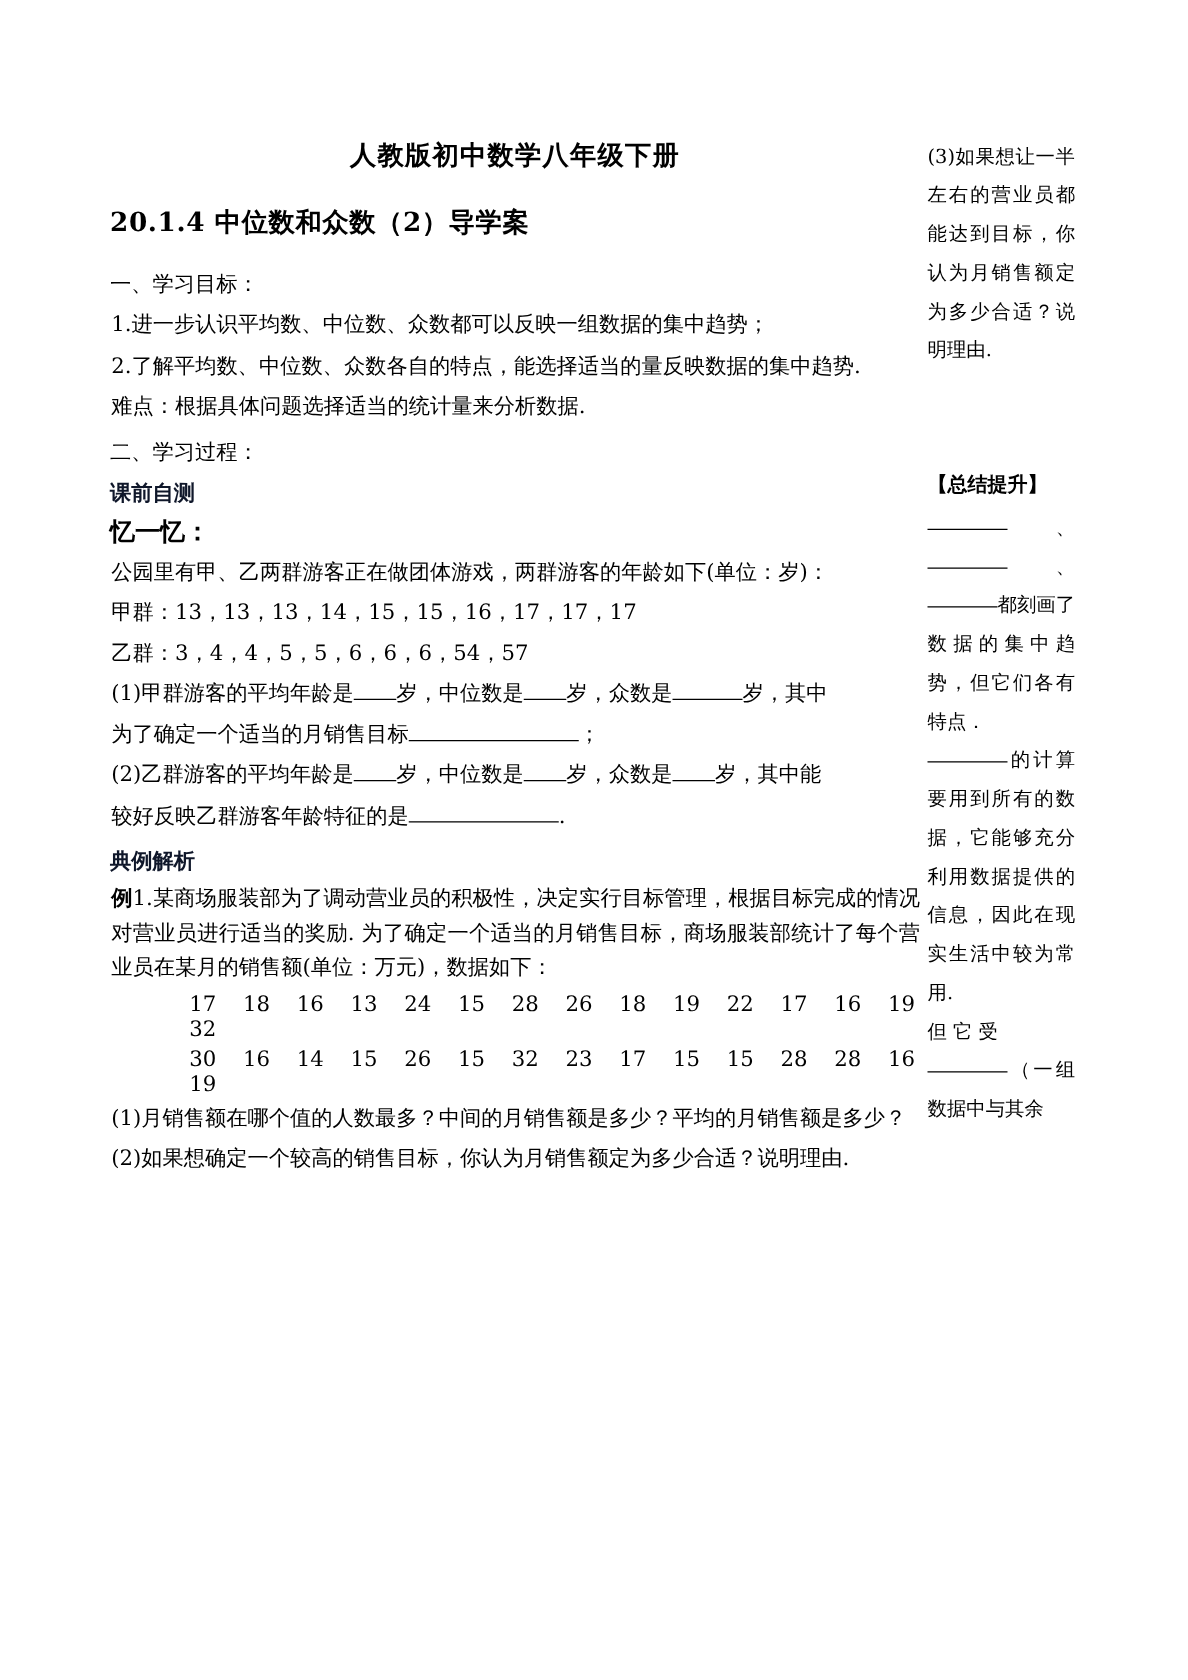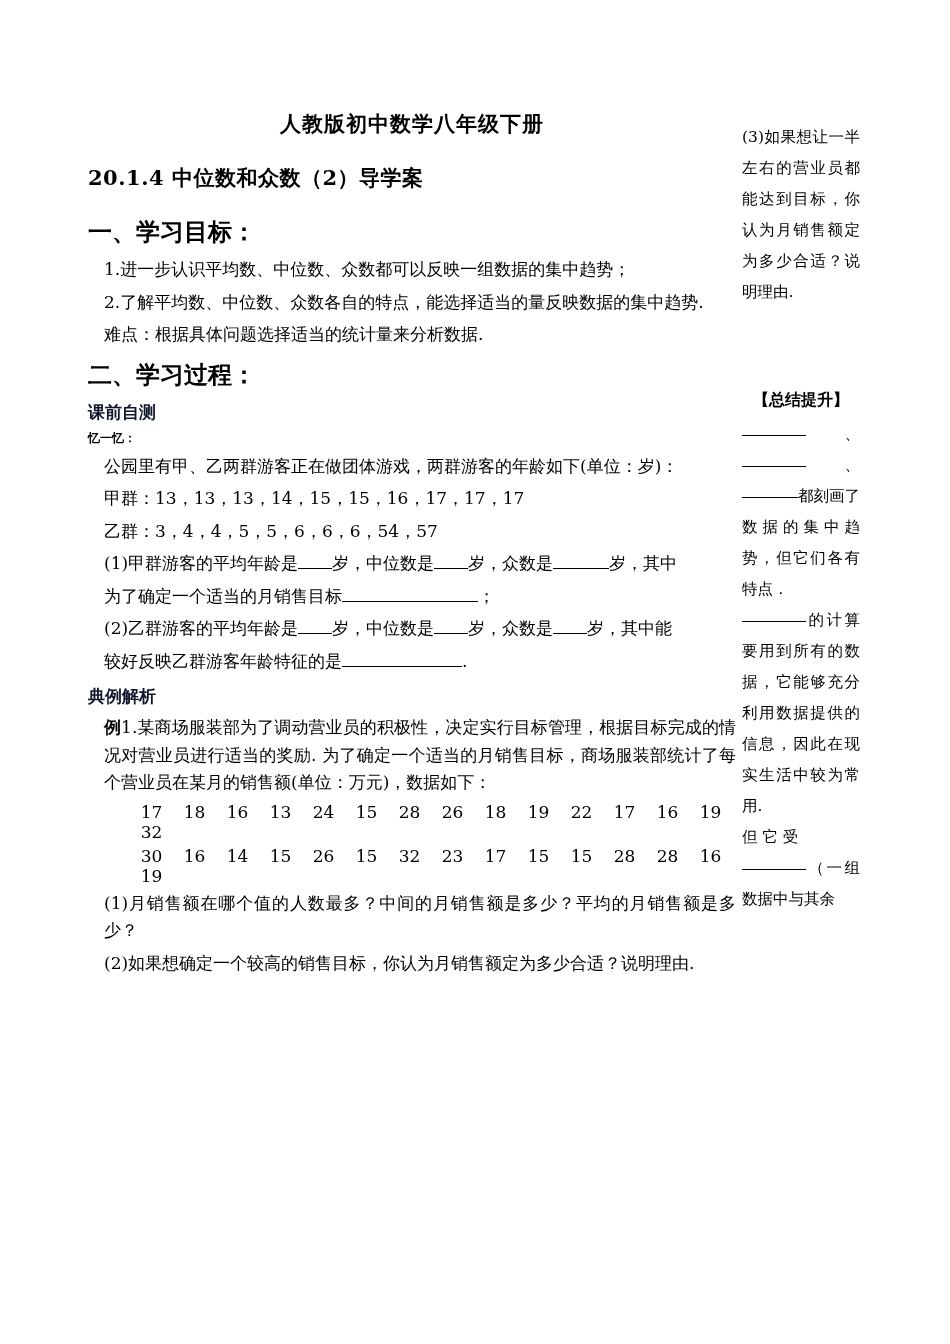"(3)如果想让一半左右的营业员都能达到目标，你认为月销售额定为多少合适？说明理由" .side-col { top: 122px -> 110px }
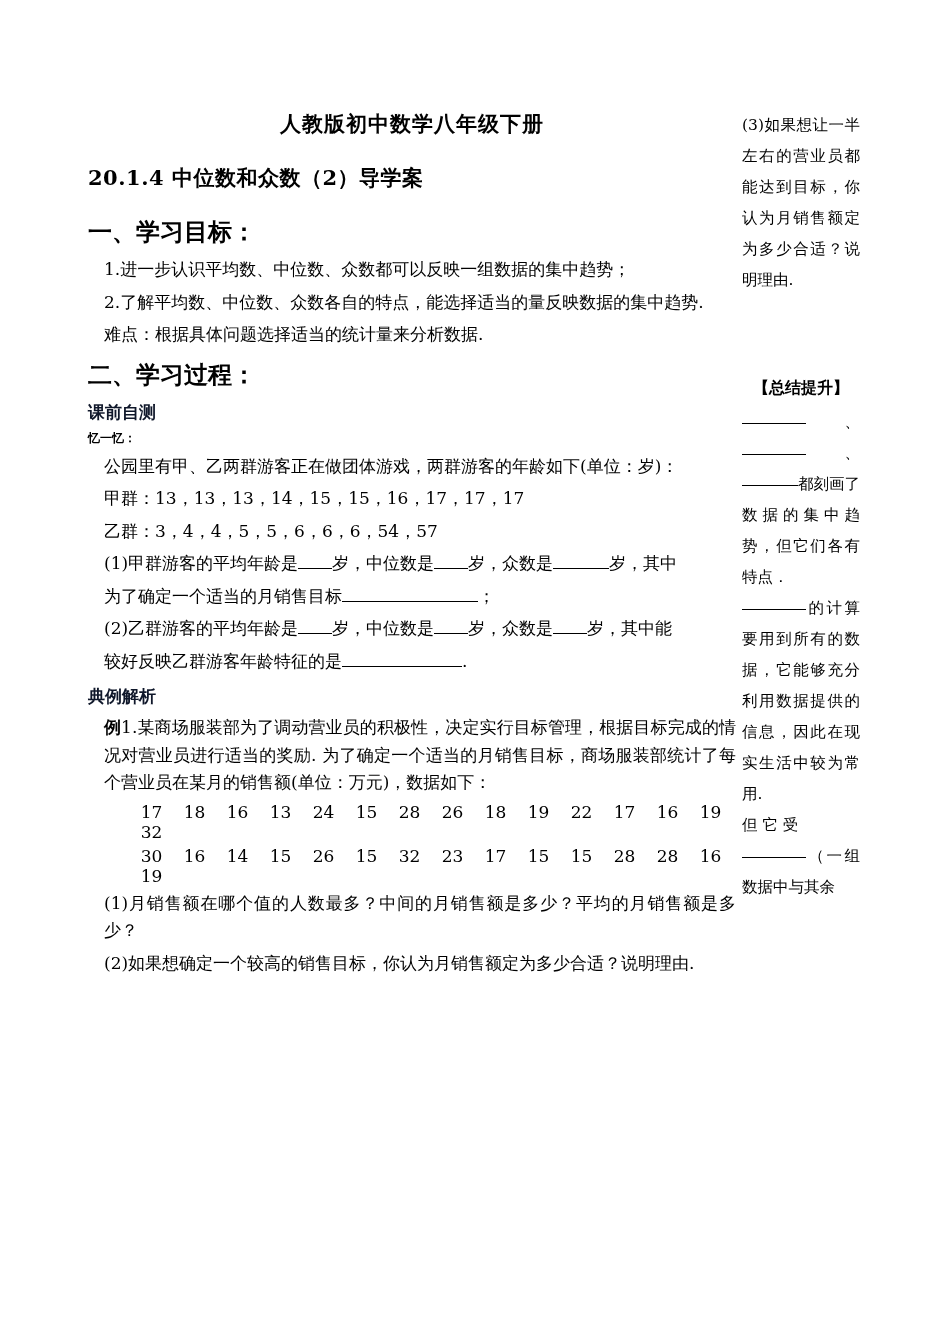"一、学习目标：" .h-sec { font-size: 24px -> 17px; font-weight: bold -> normal }
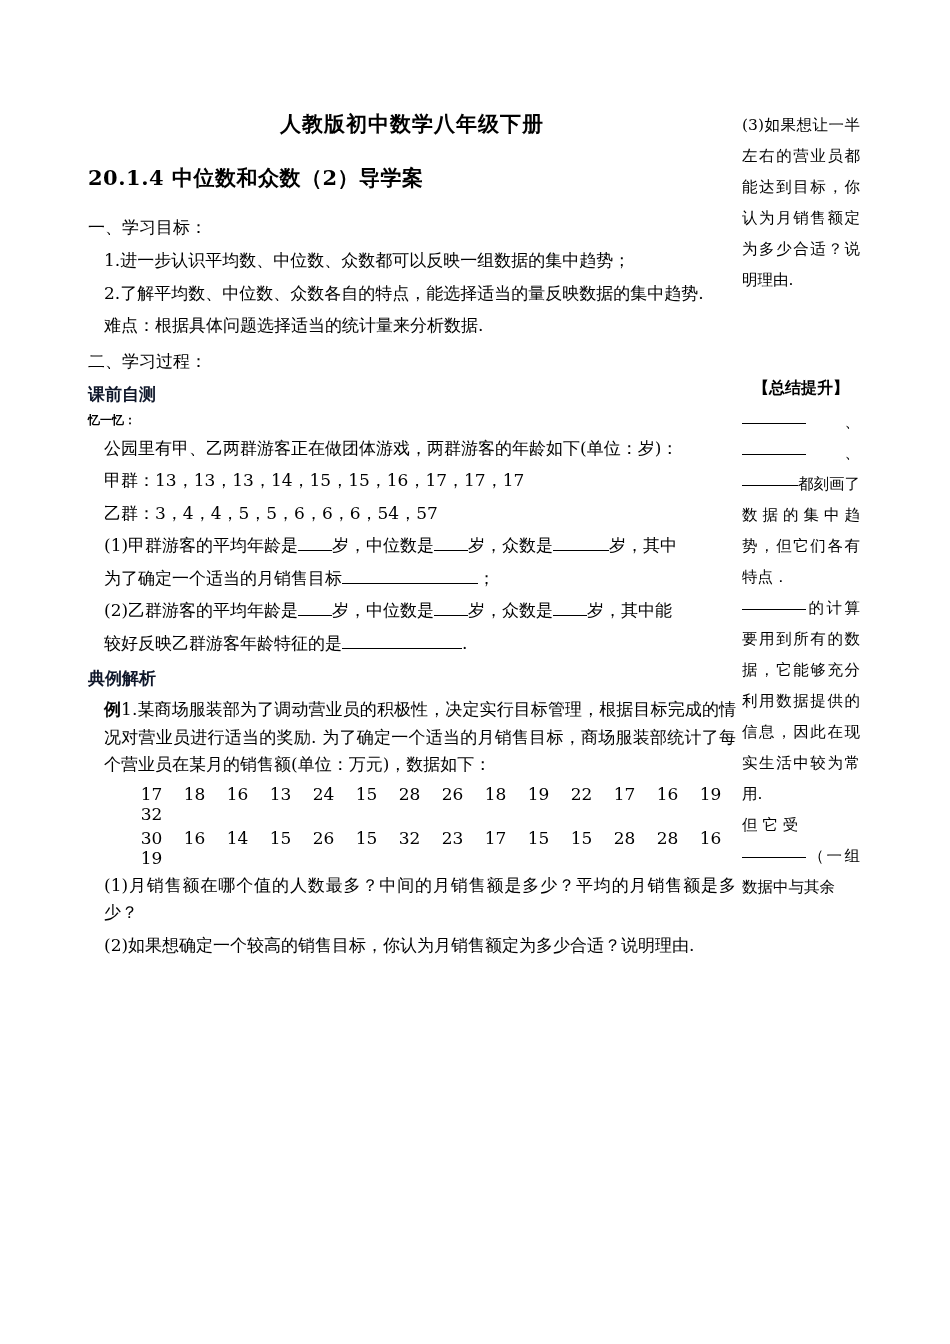"1.进一步认识平均数、中位数、众数都可以反映一组数据的集中趋势；" p.line { margin: 0 0 5px 16px -> 0 0 5px 1px }
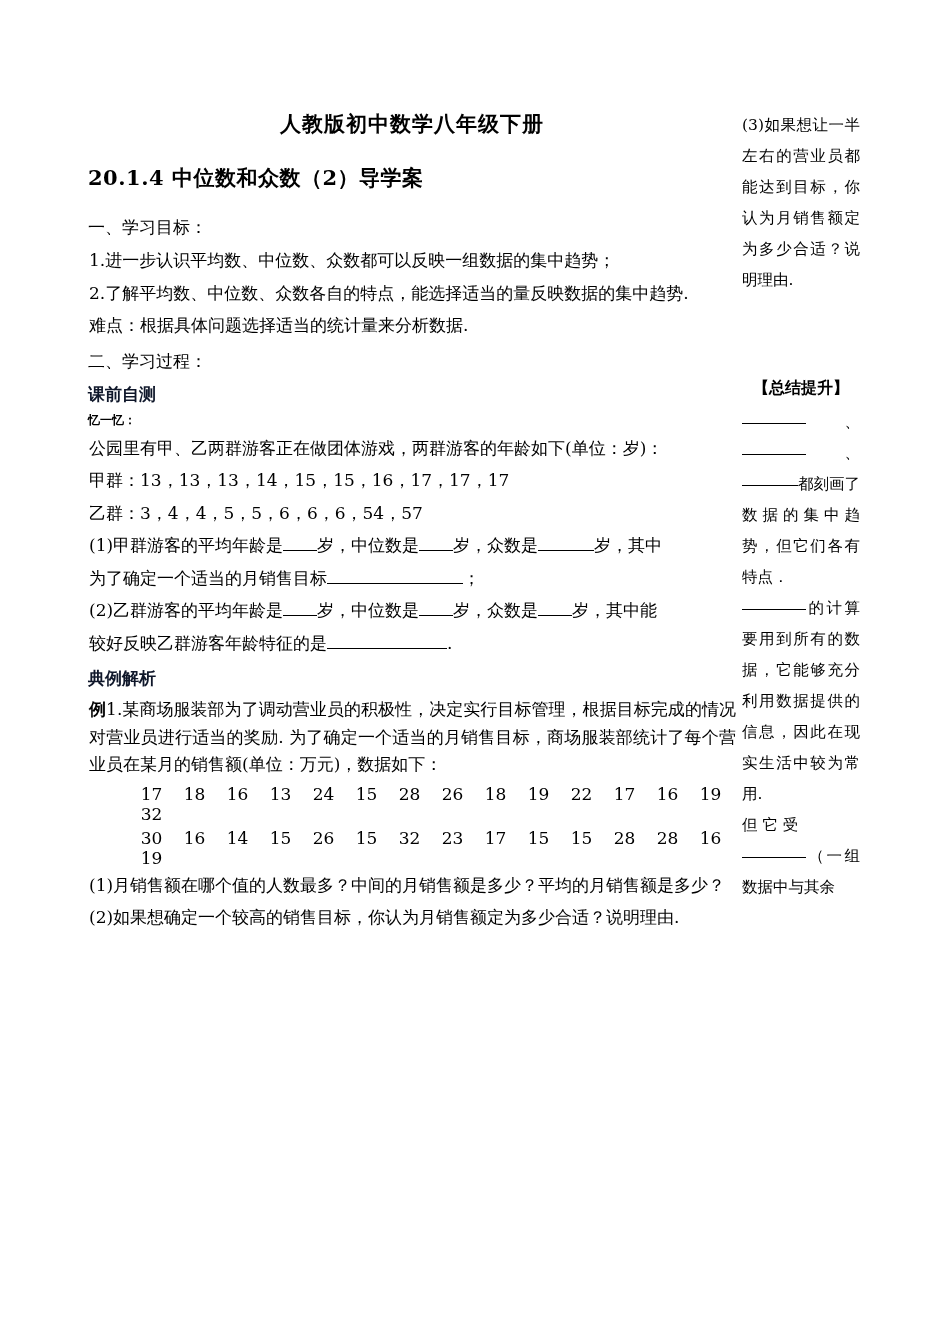"【总结提升】" .side-title { text-align: center -> left }
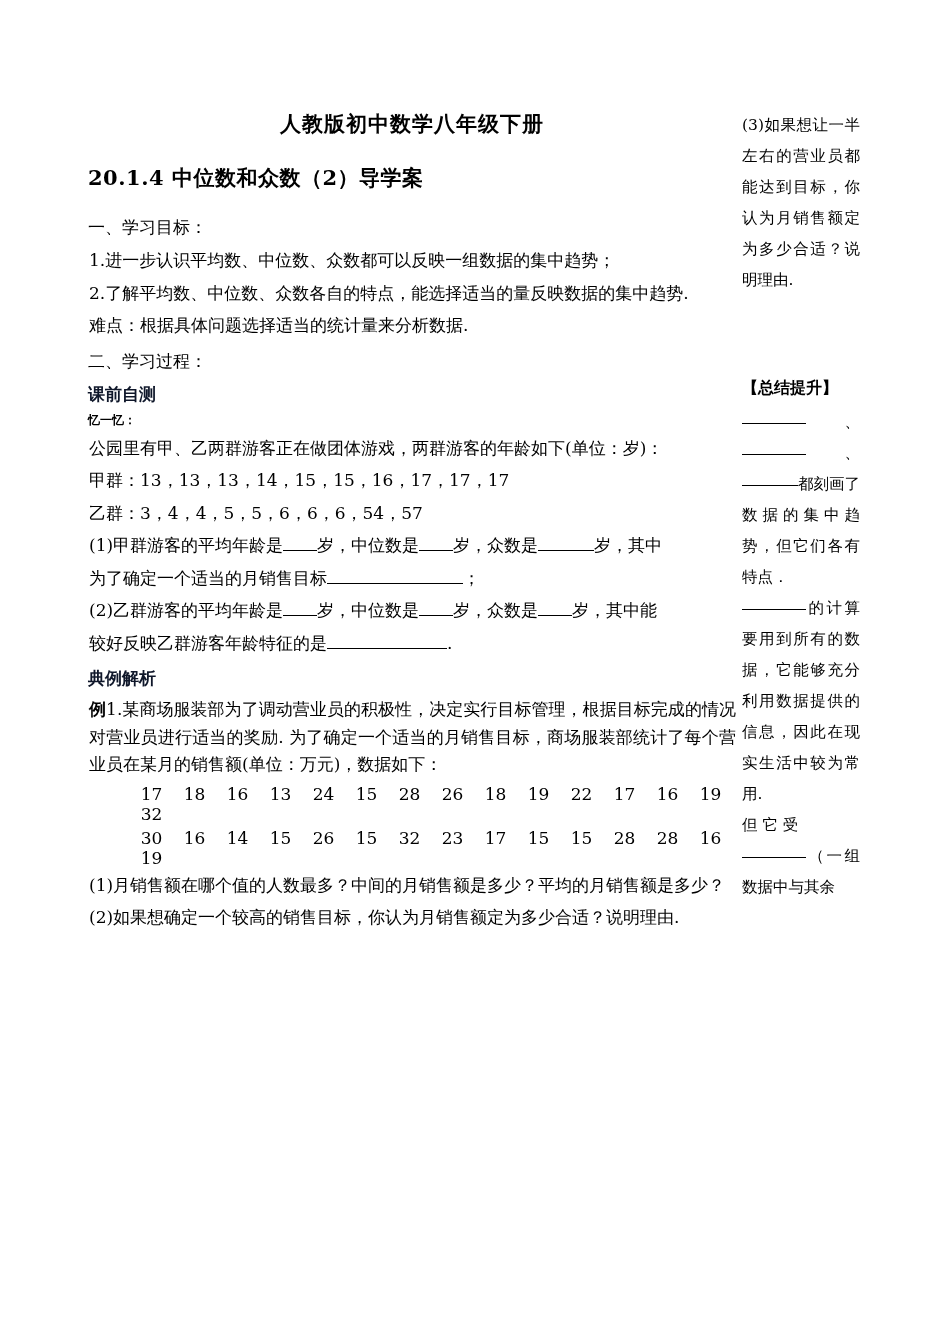"忆一忆：" .sub-head { font-size: 12px -> 20px }
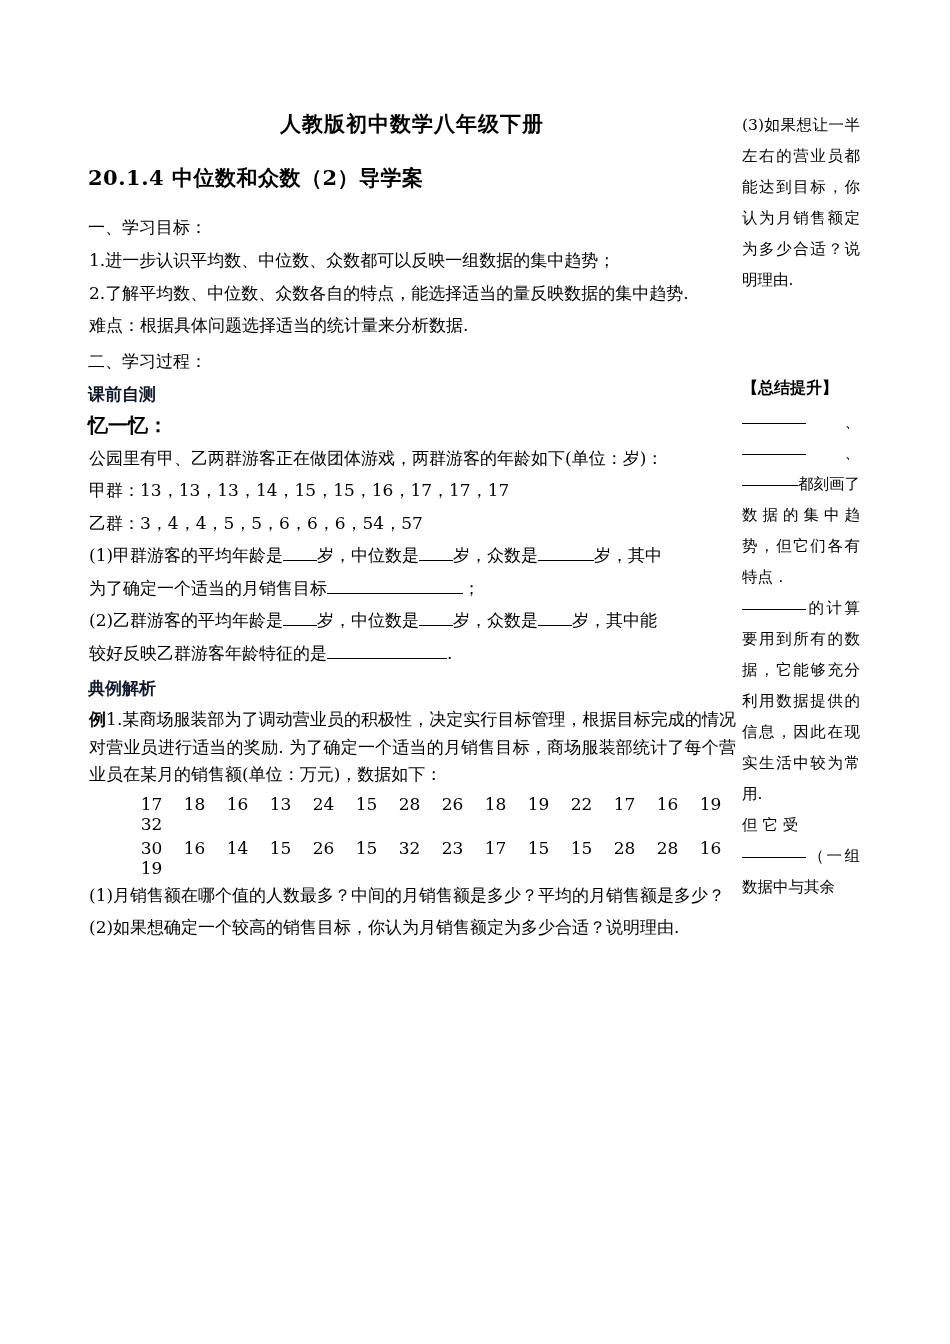"17" .data-row span.n { text-align: center -> right }
